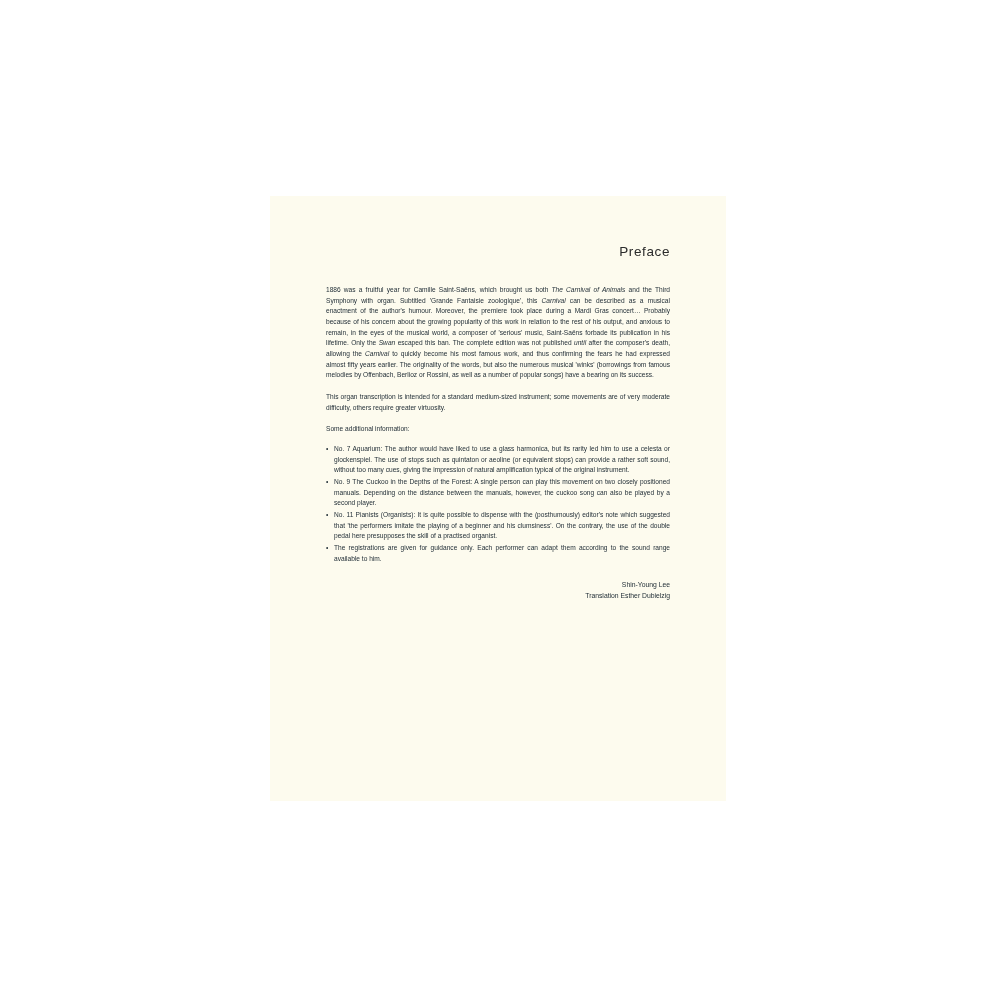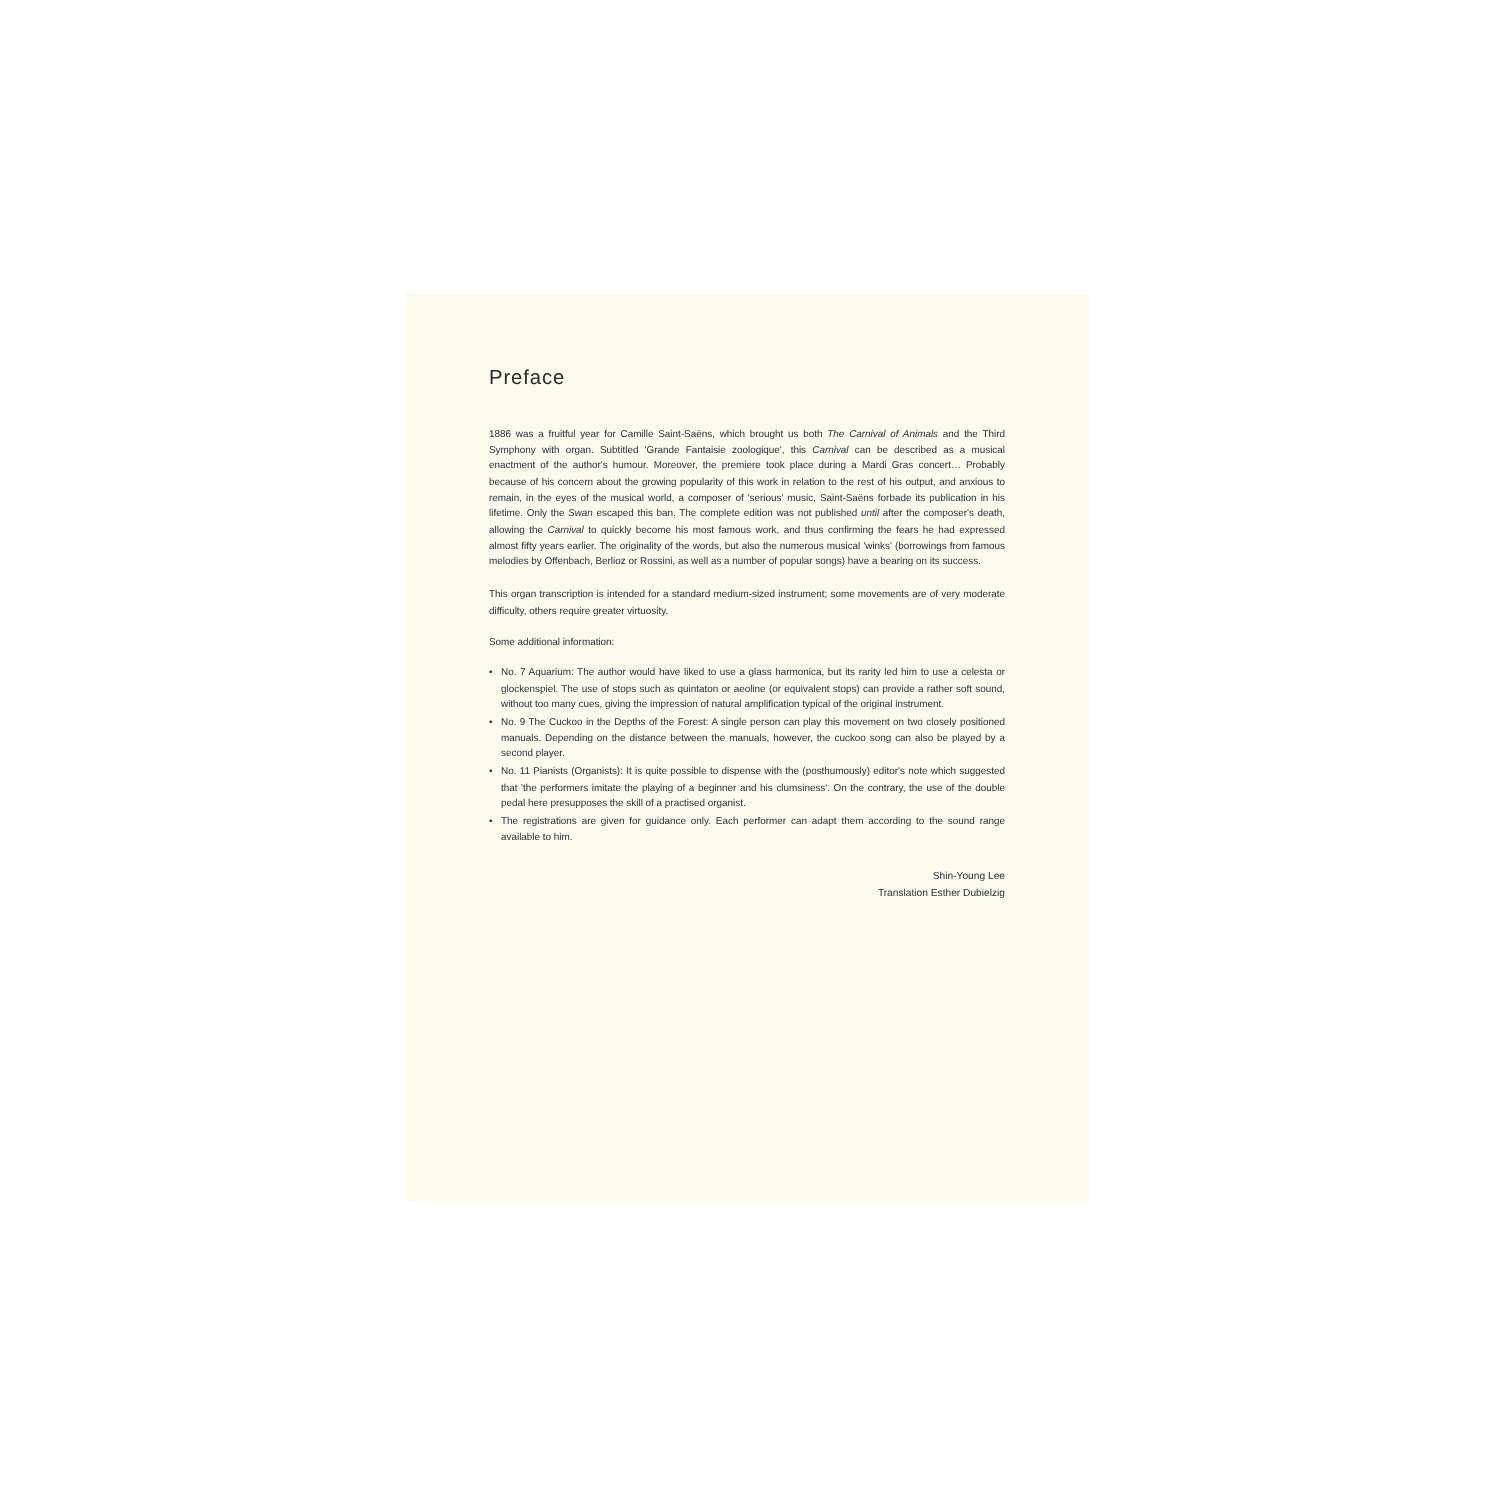"Preface" .doc-title { text-align: left -> right }
